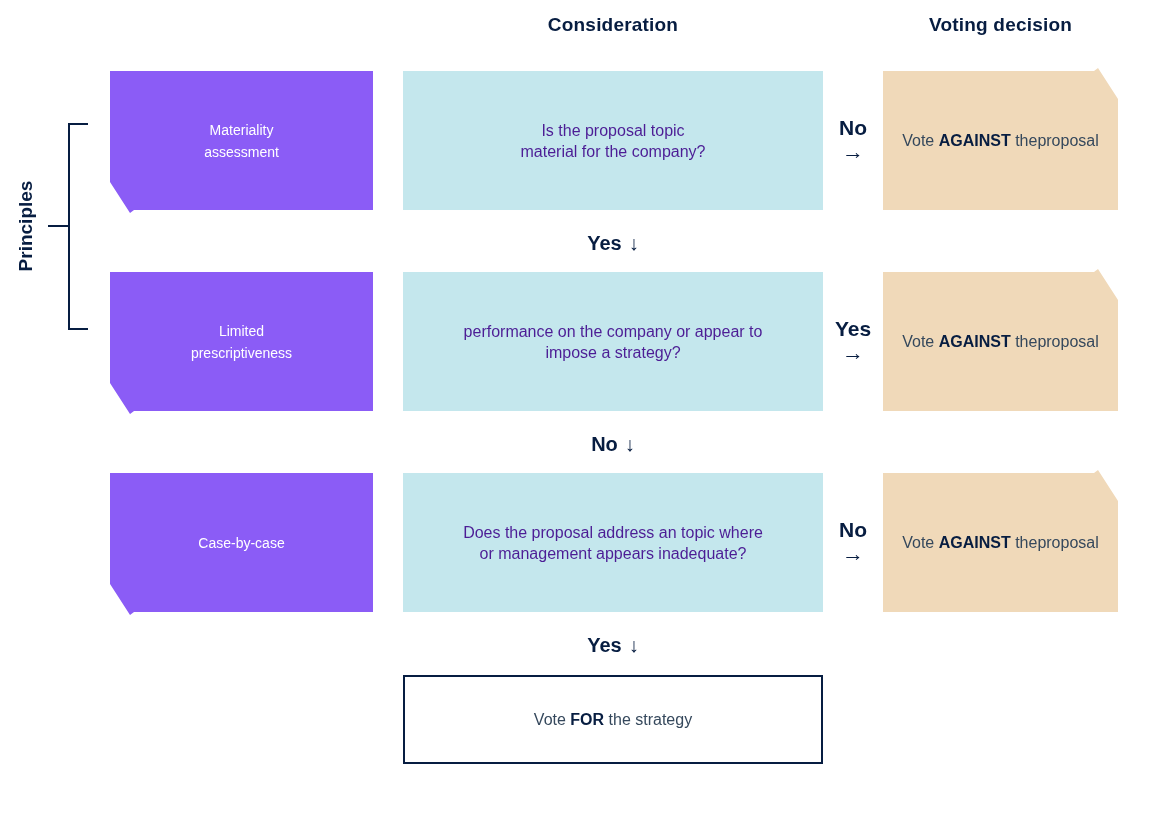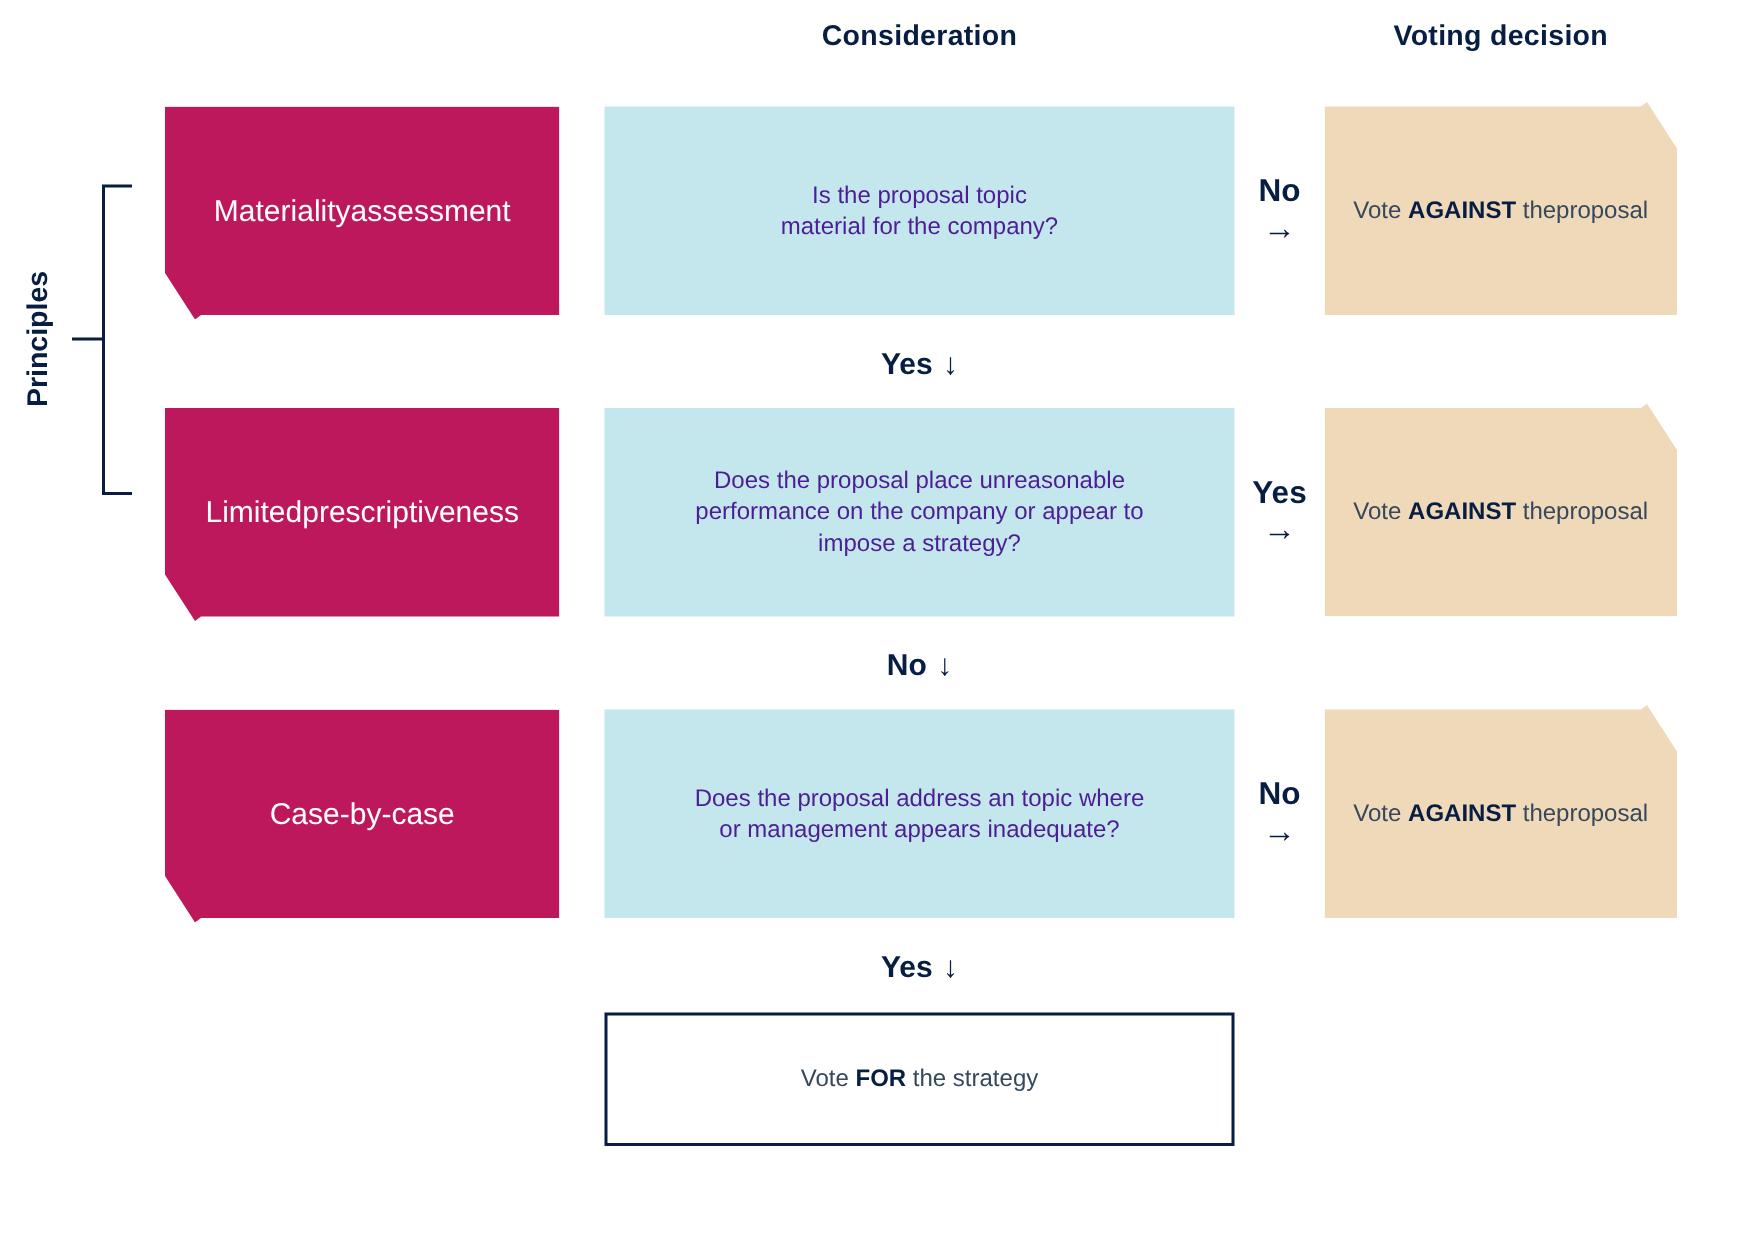"Materiality" .navy-box { background: #be185d -> #8b5cf6; flex-direction: row -> column; font-size: 20px -> 14px }
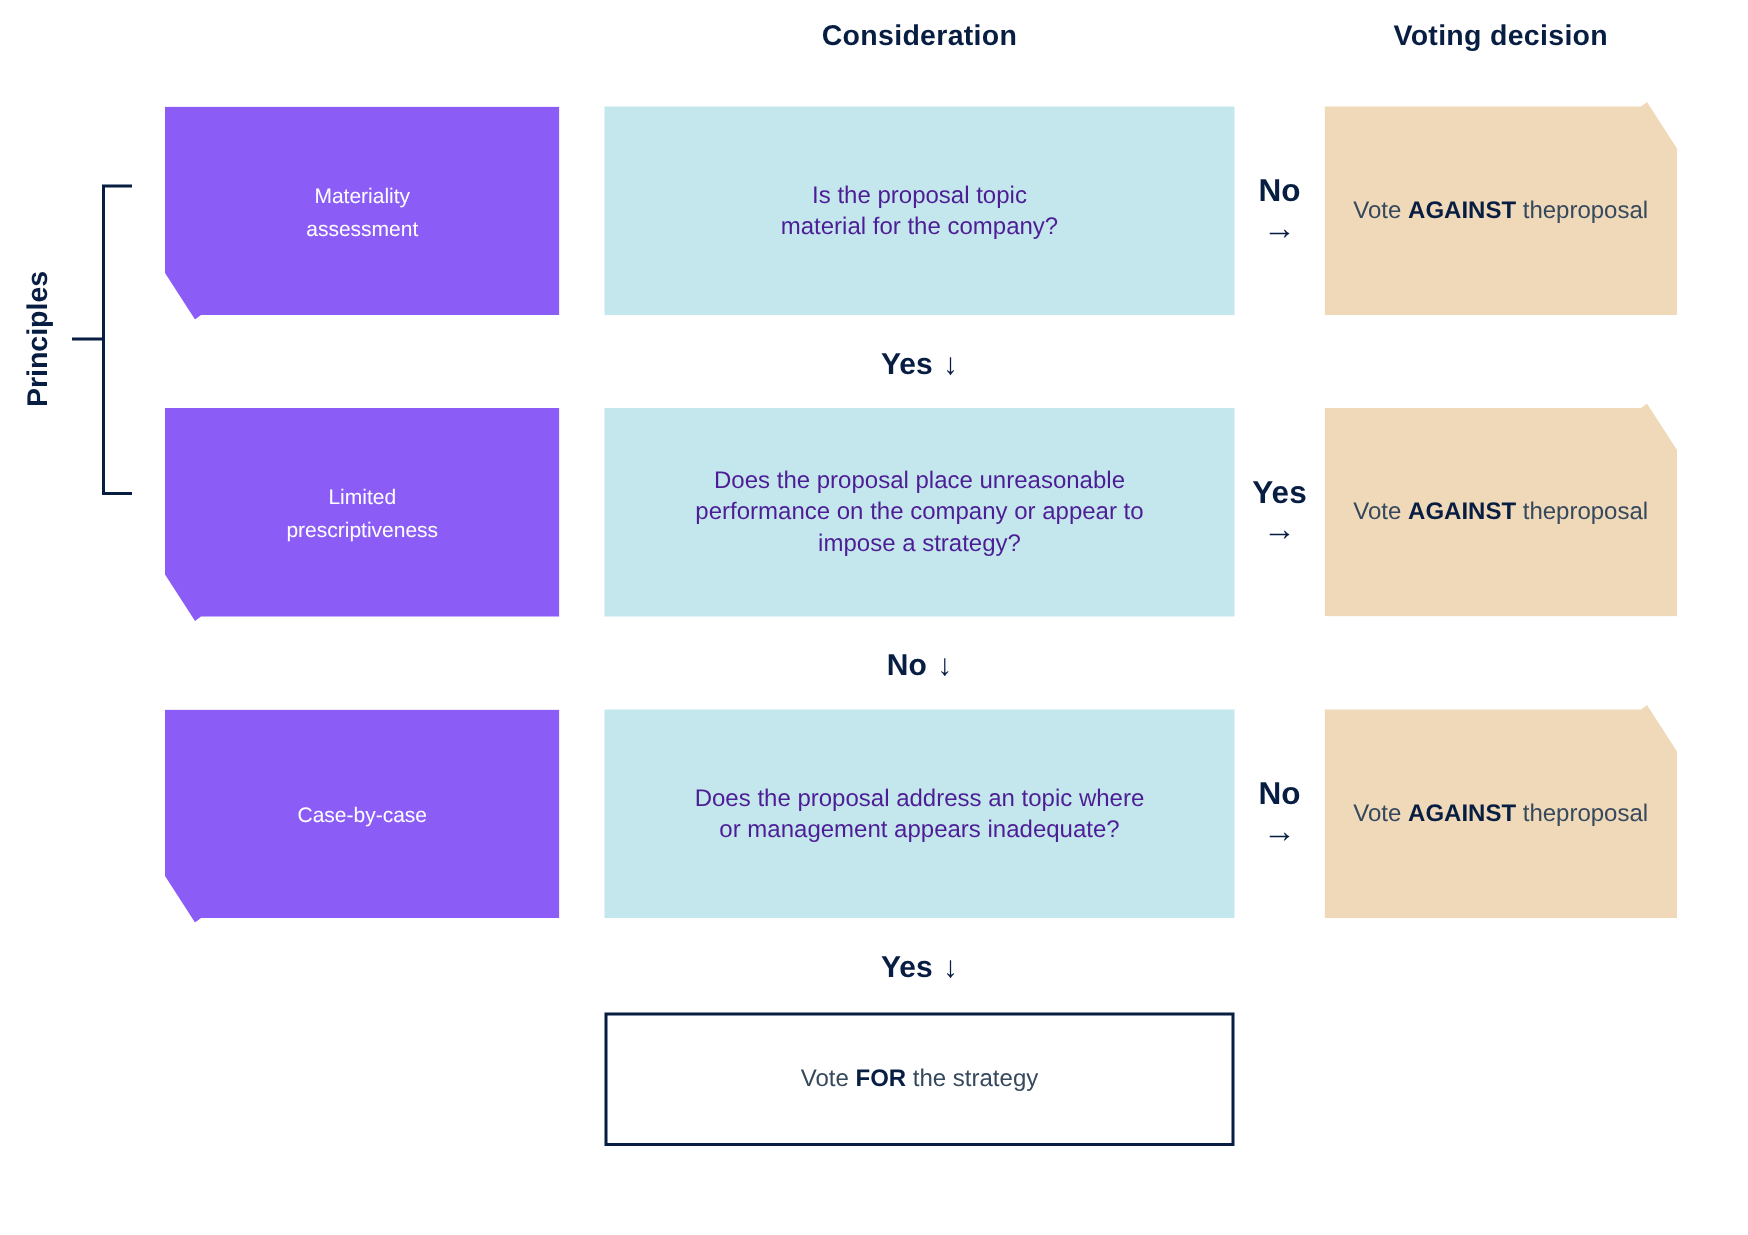"Does the proposal place unreasonable" span.qline { html: <span>Does the proposal place unreasonable</span> -> none }
